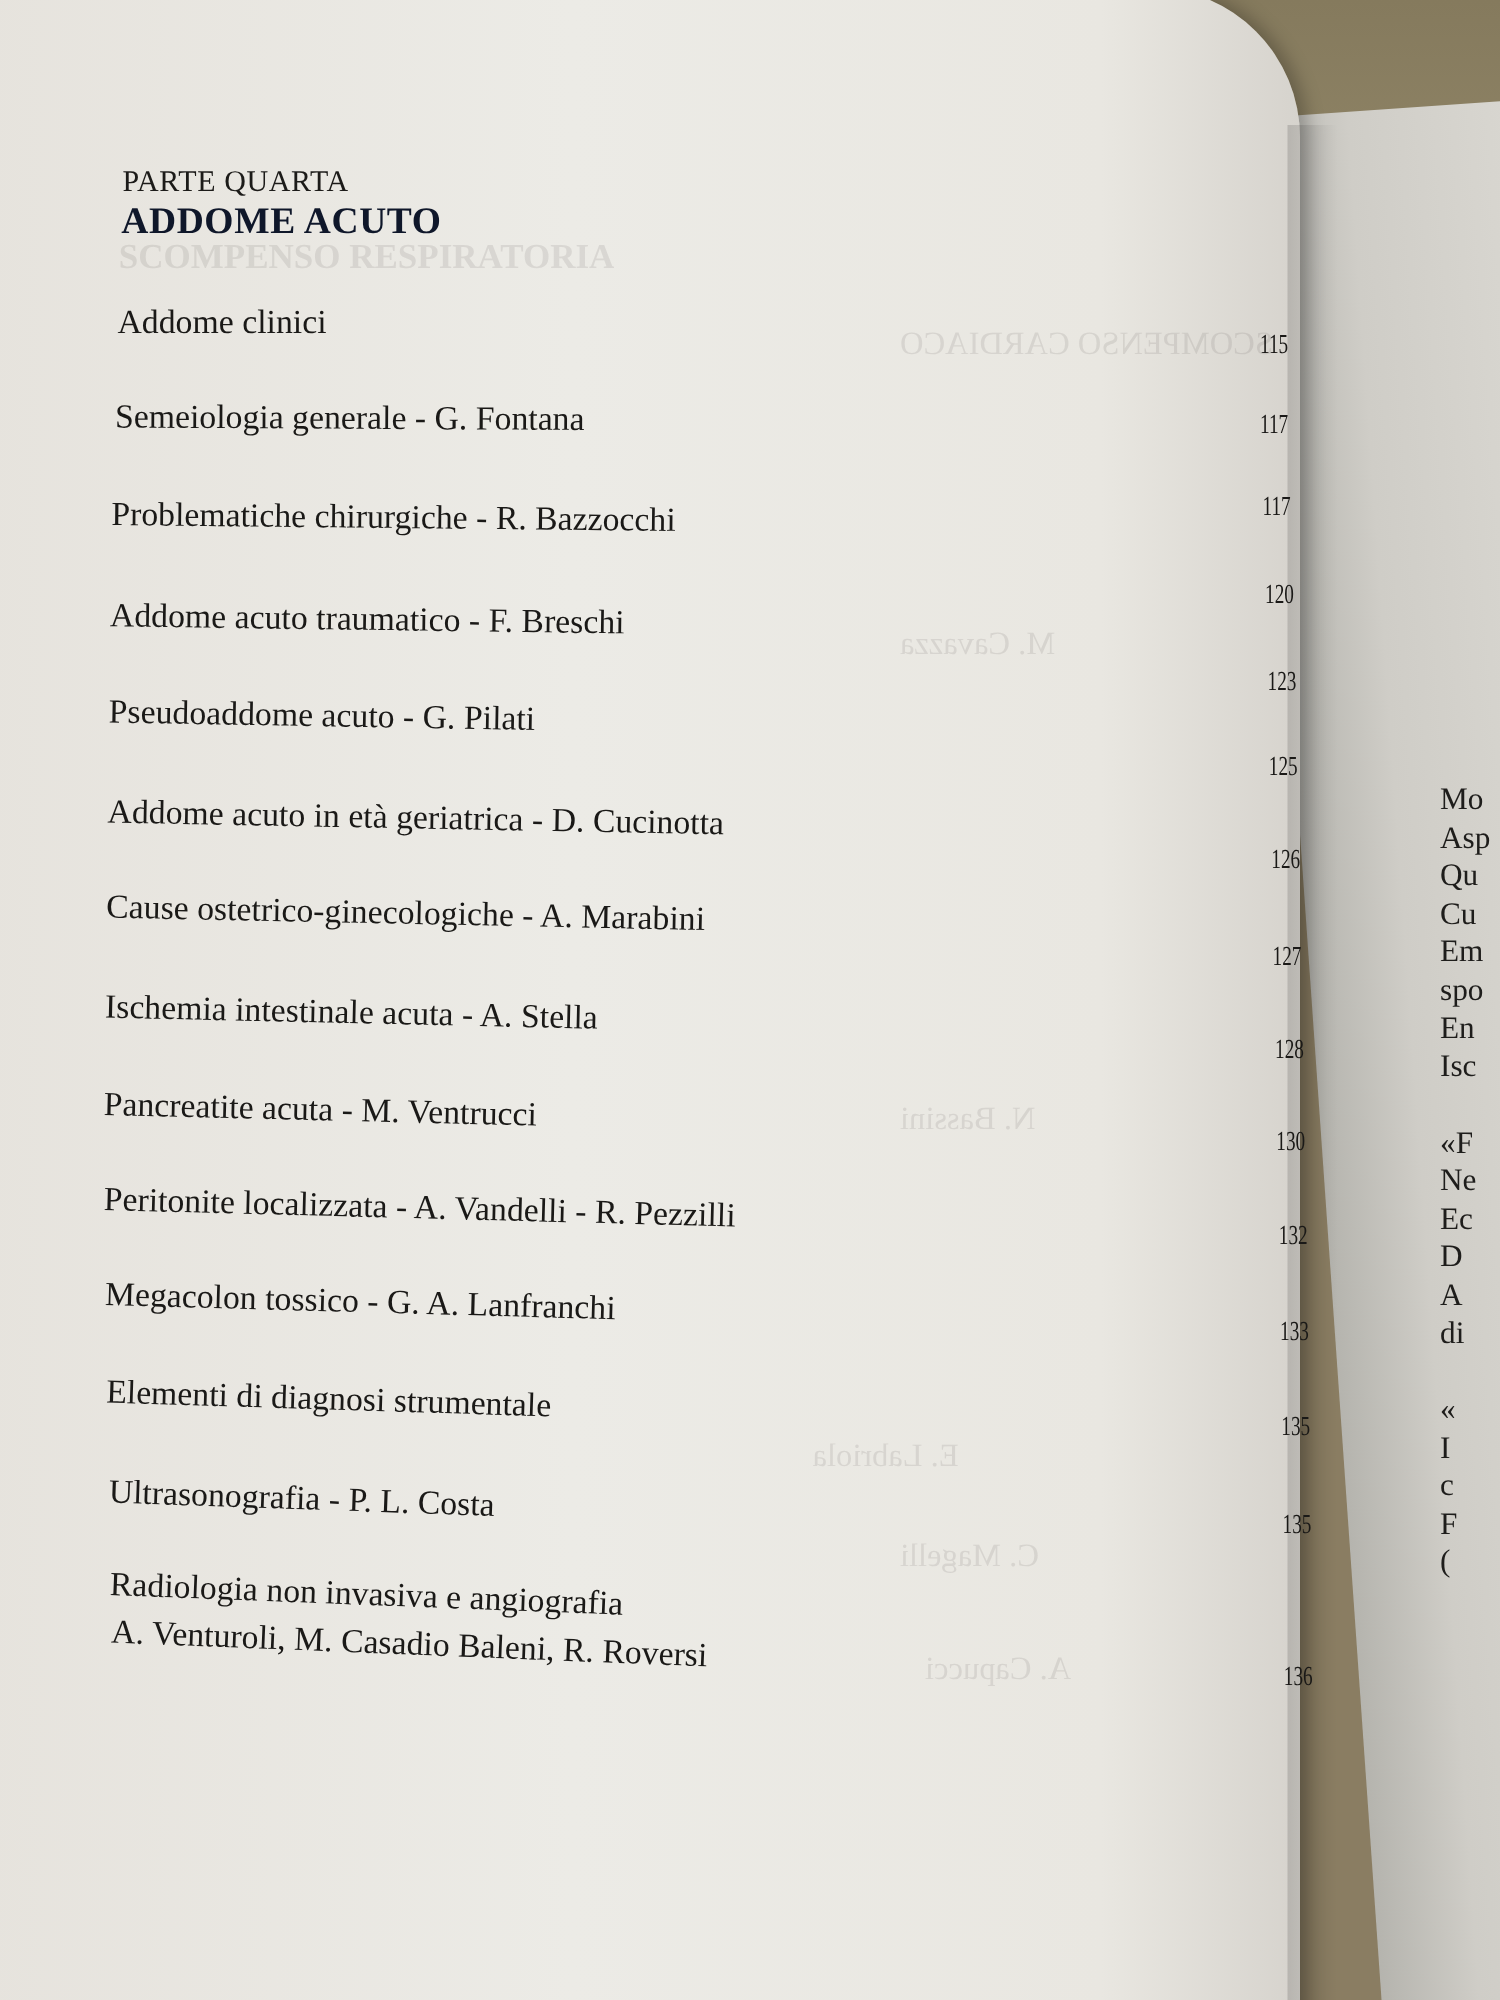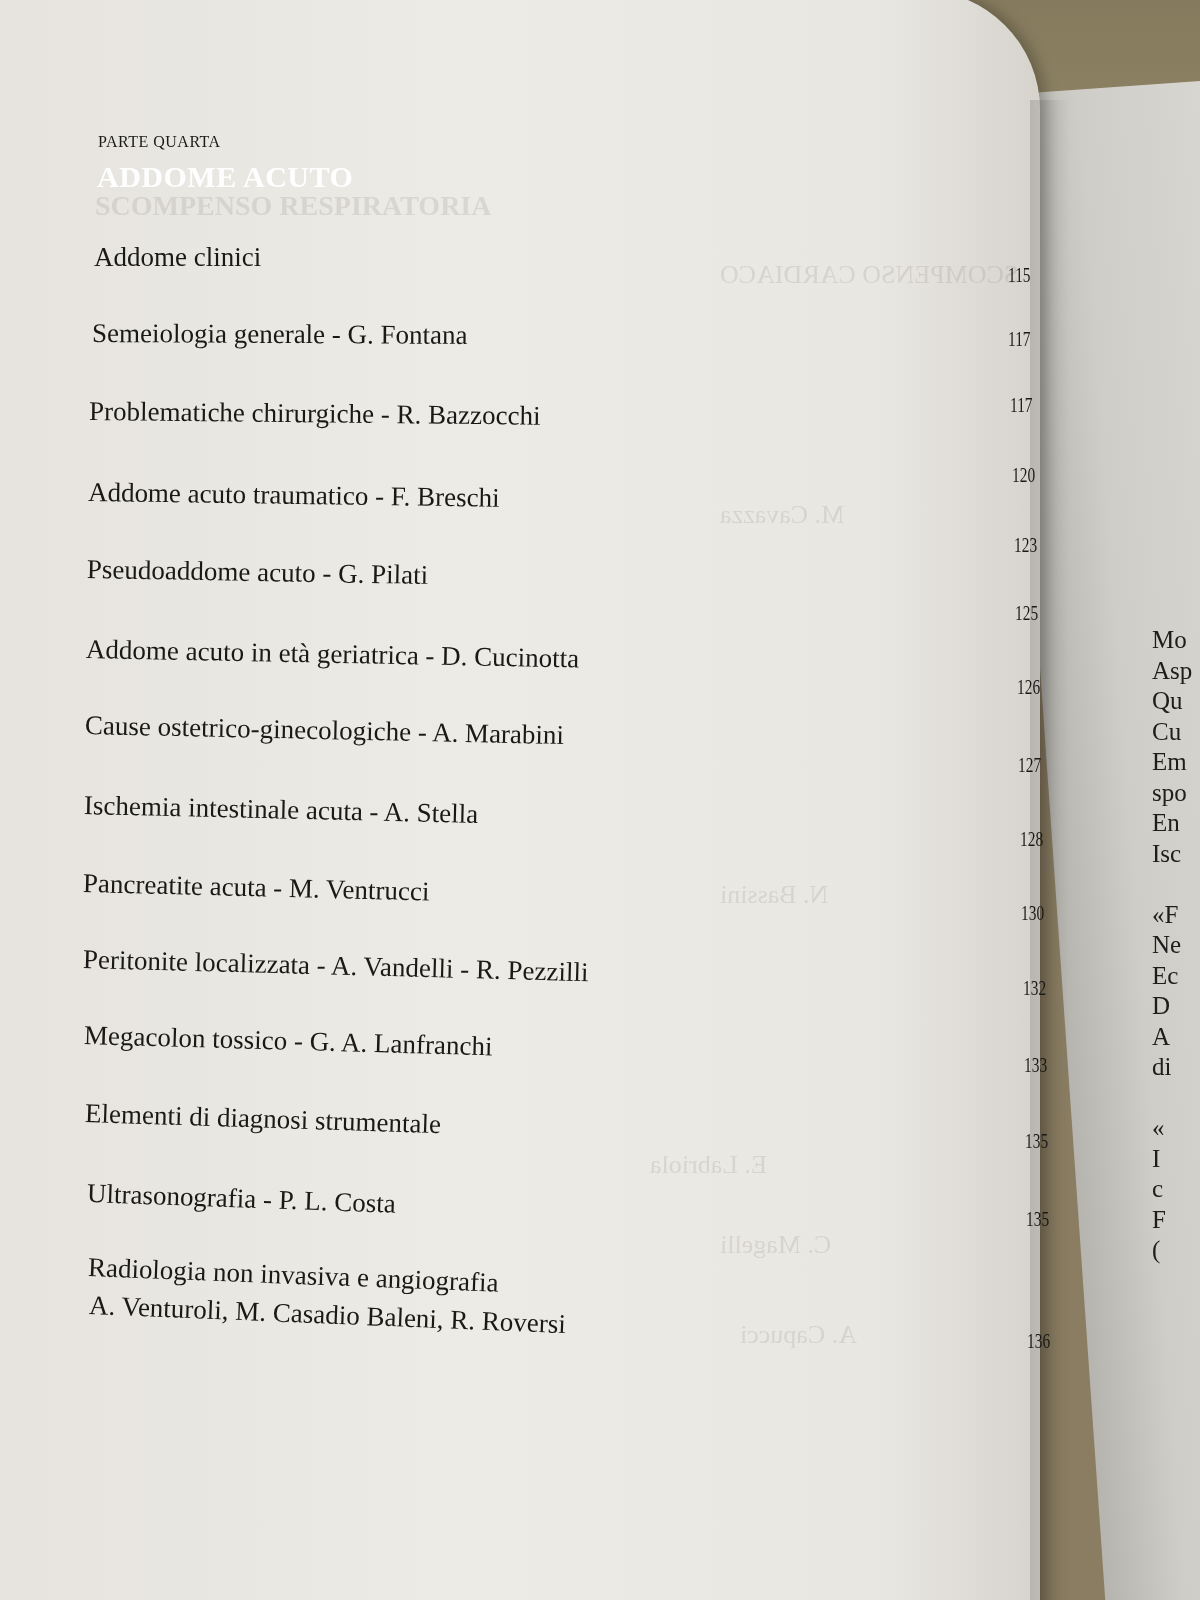"PARTE QUARTA" .part-label { font-size: 16px -> 24px }
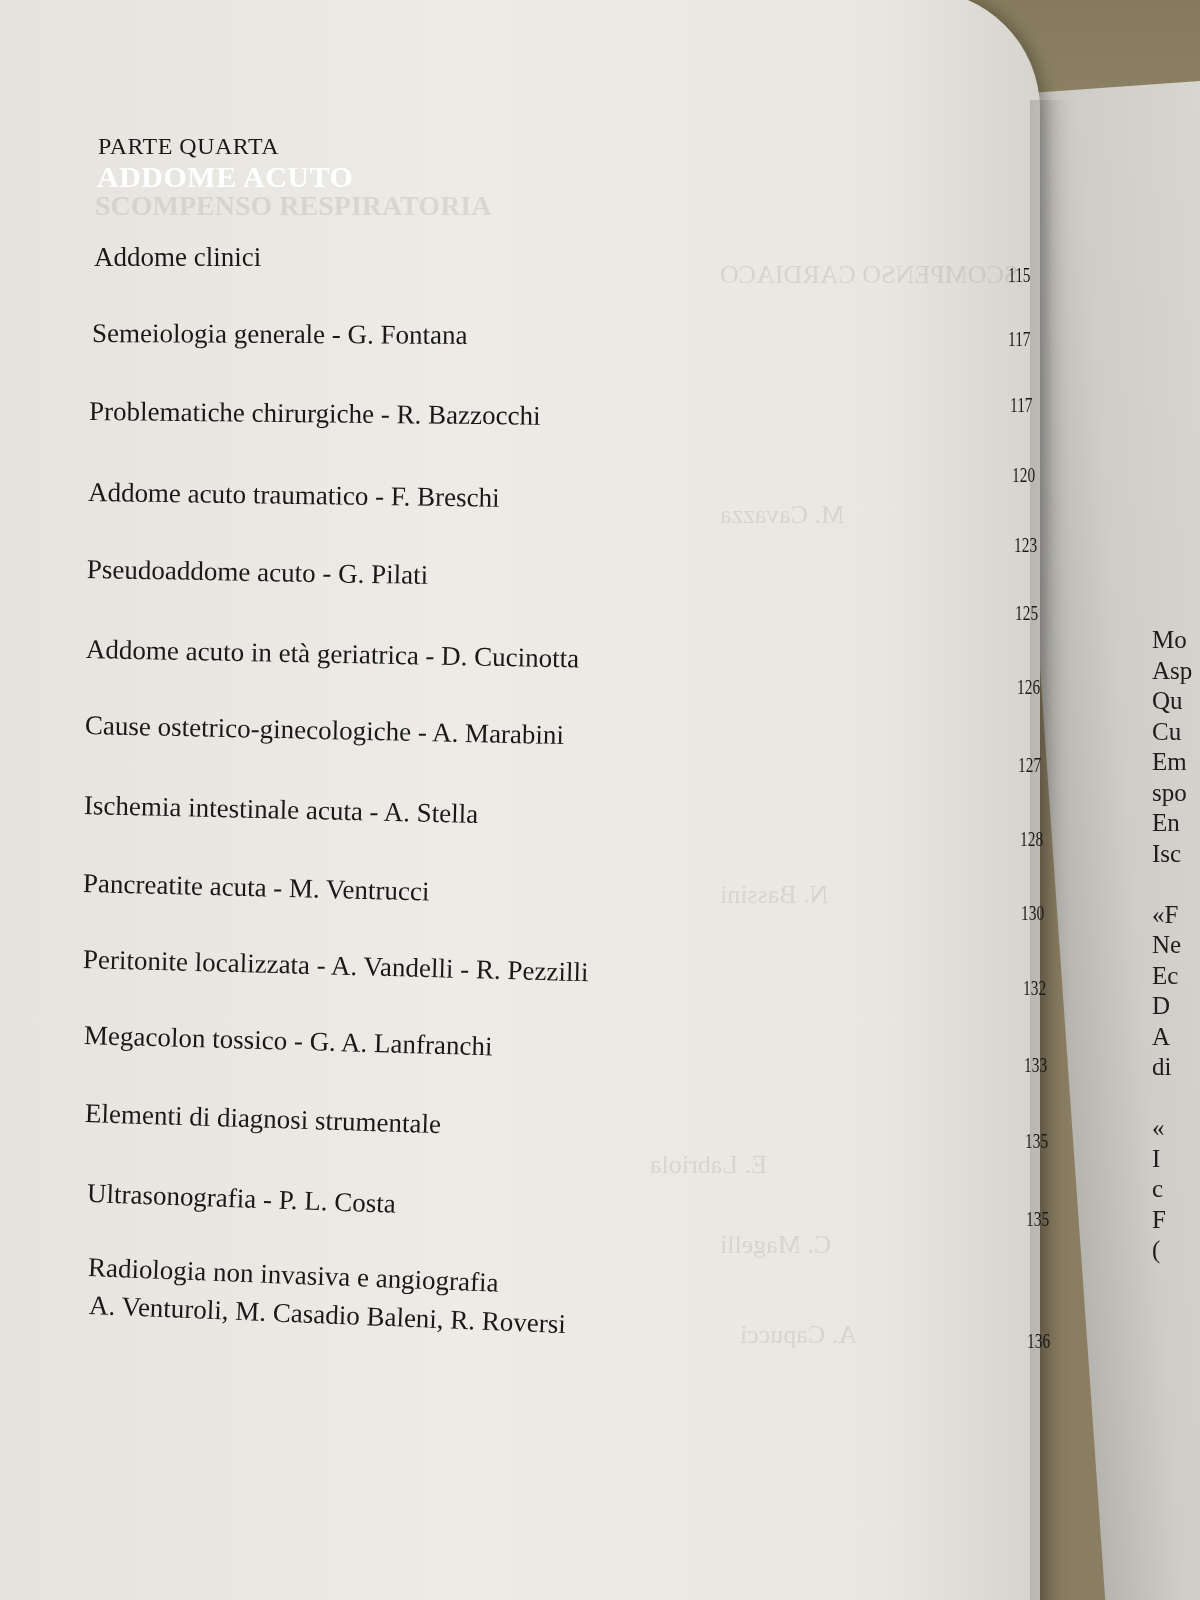"ADDOME ACUTO" .part-title { color: #ffffff -> #0f172a }
